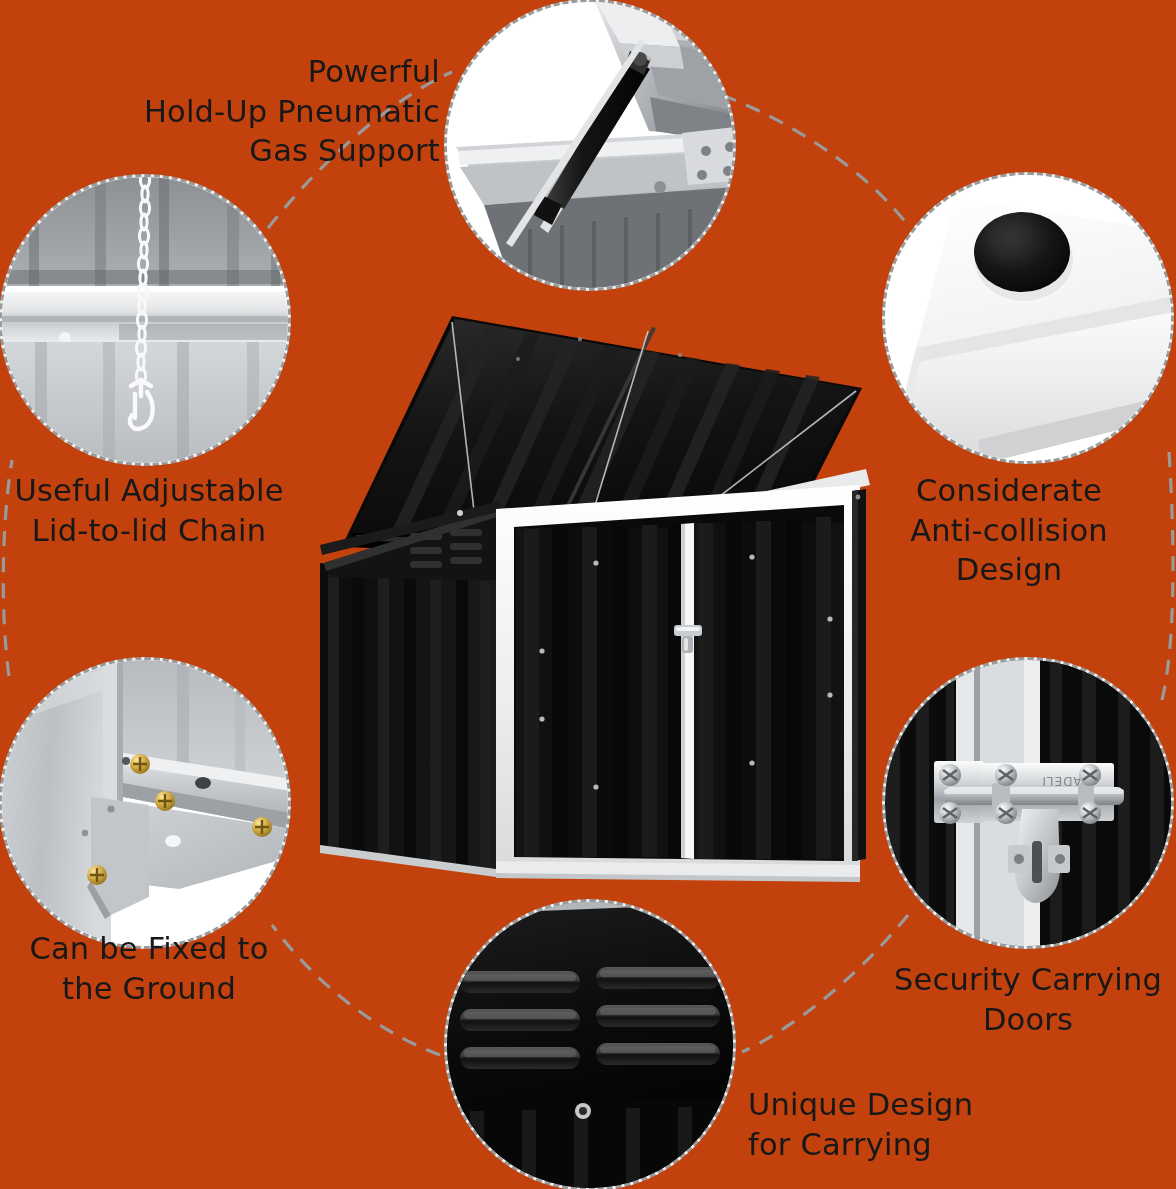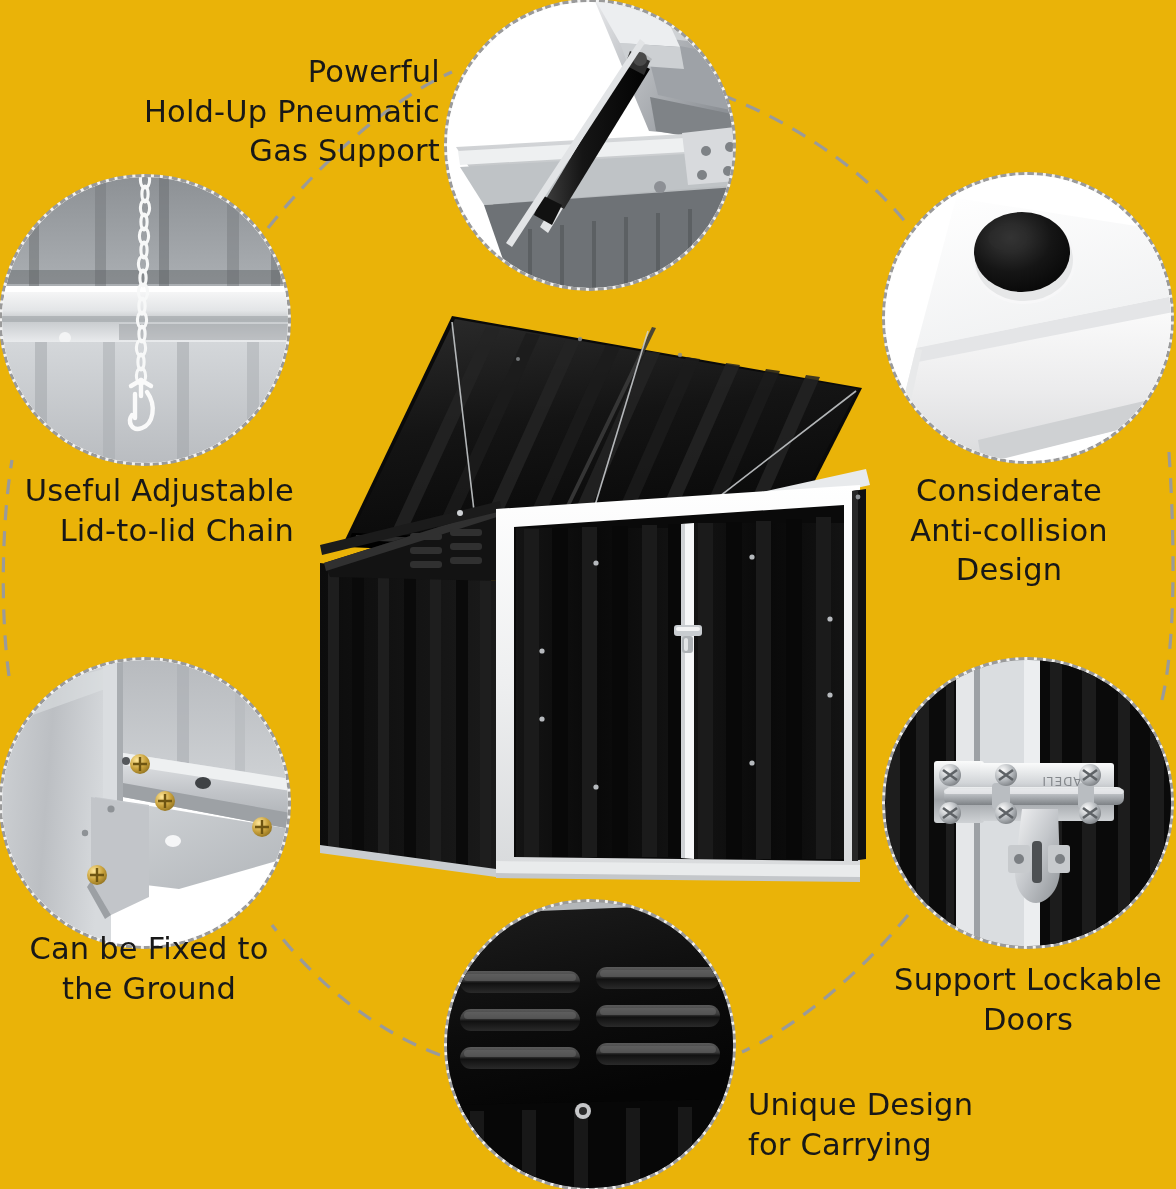"Powerful" #stage { background: #eab308 -> #c2410c }
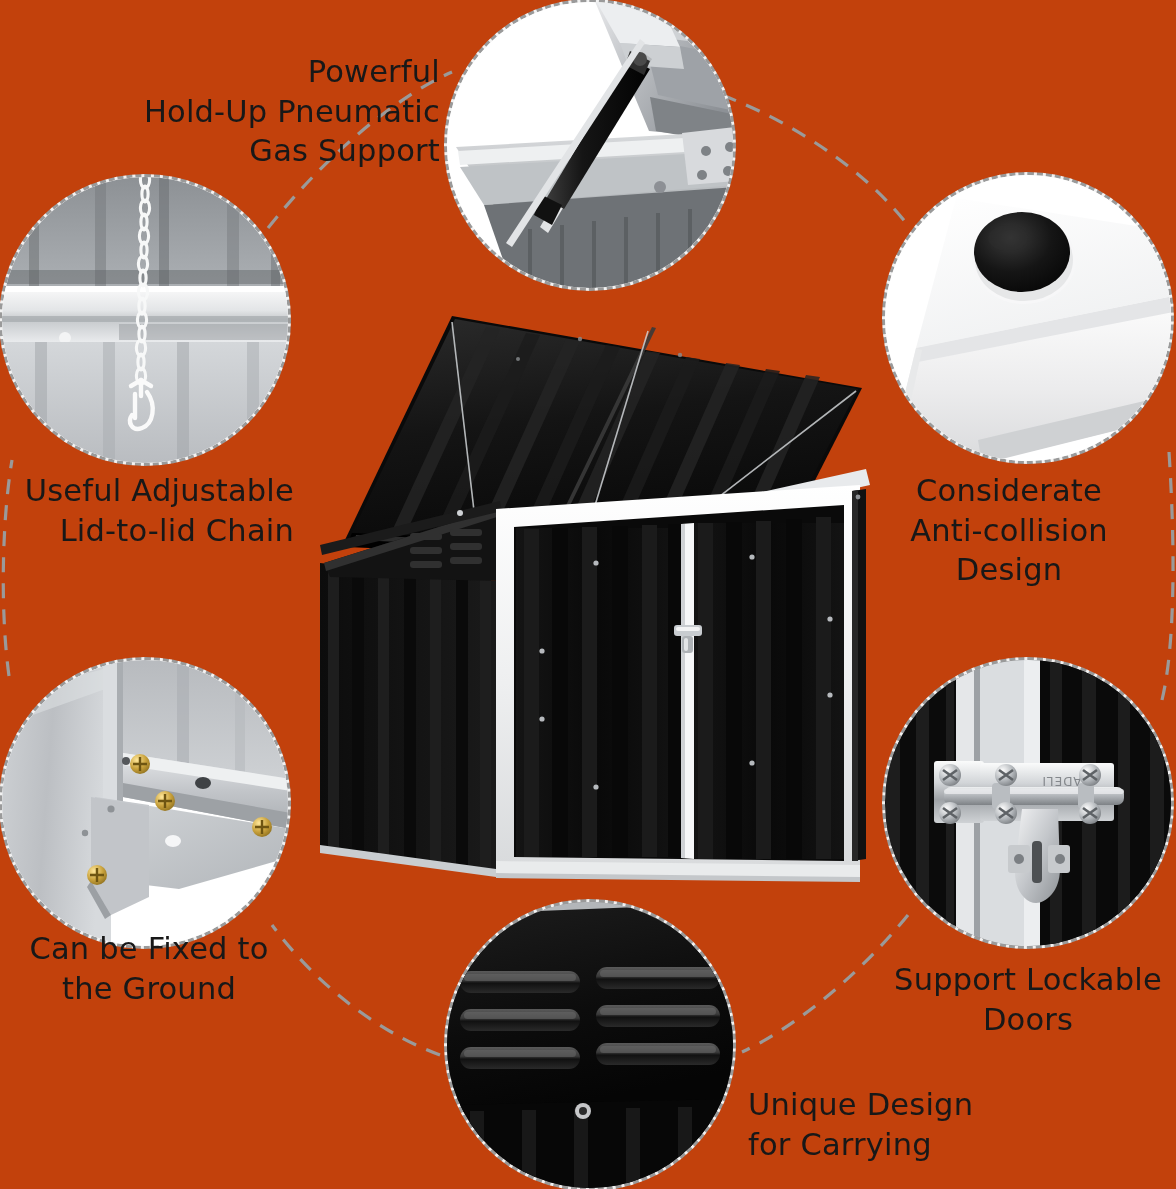"Useful Adjustable" div.caption { text-align: right -> none }
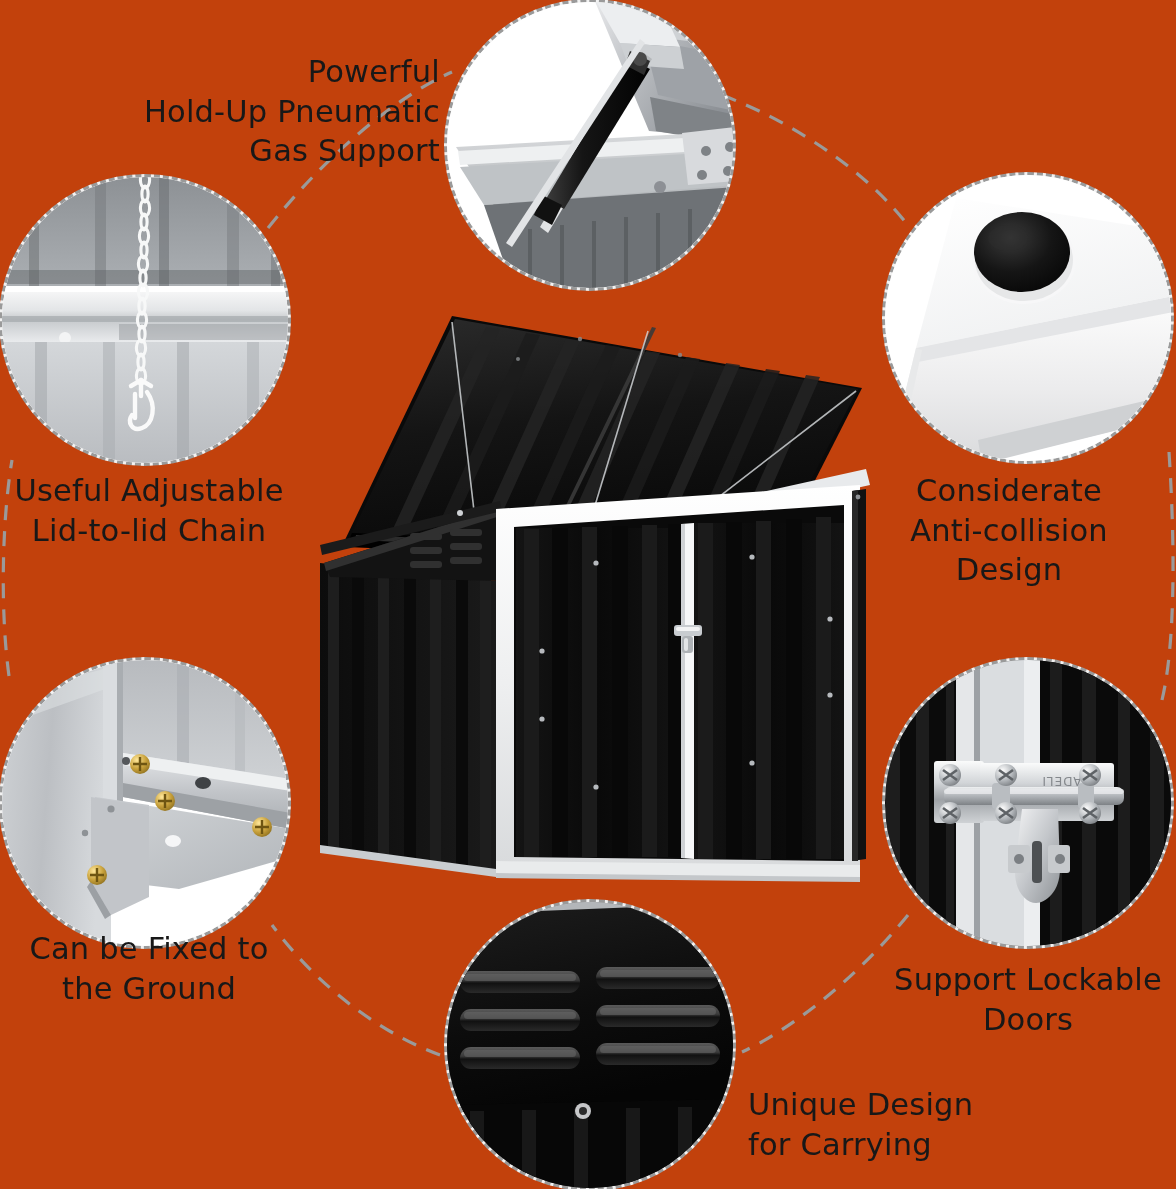"Support Lockable" div.caption { text: Support Lockable -> Security Carrying }
